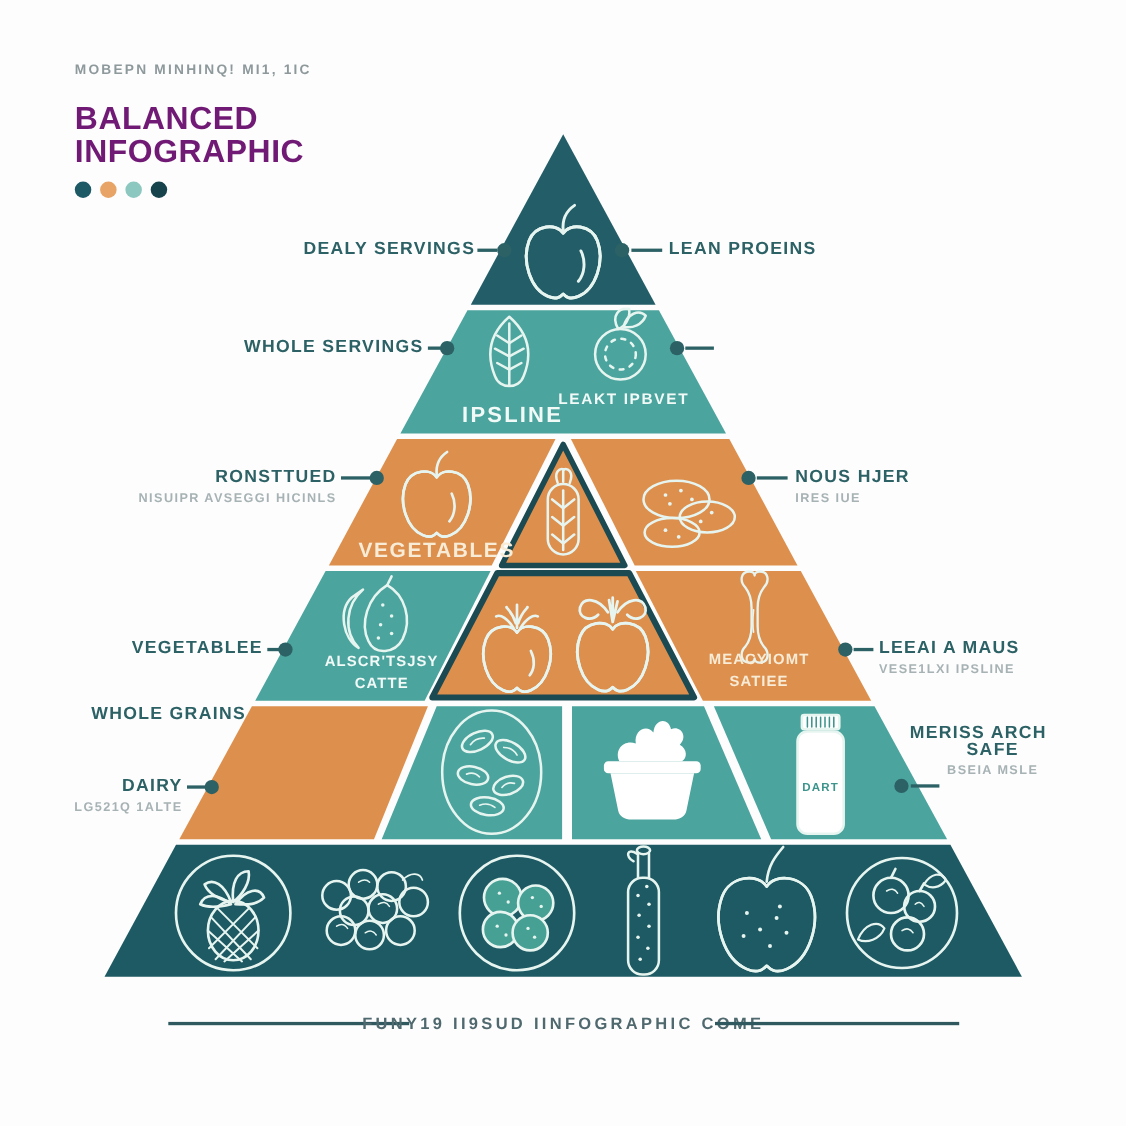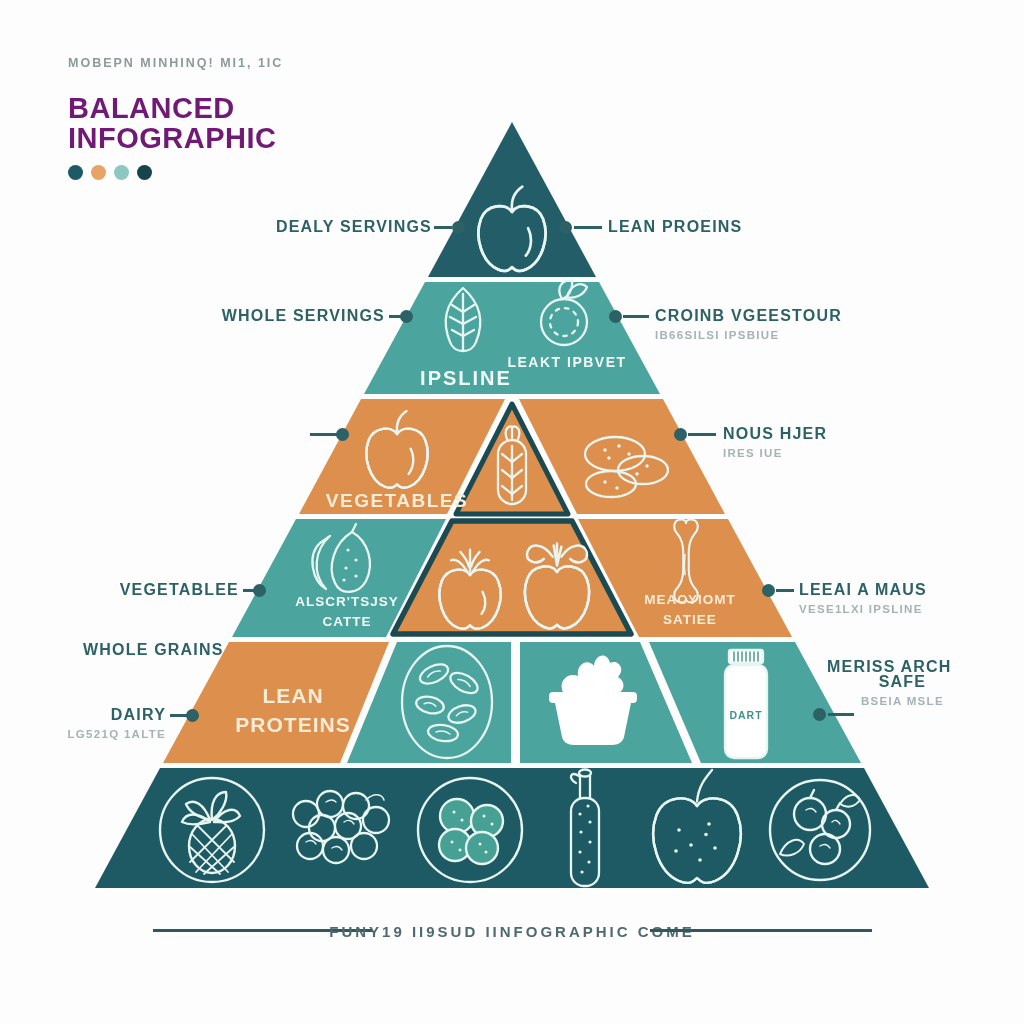"CROINB VGEESTOUR" div.callout { html: <div> <div>CROINB VGEESTOUR</div> <div>IB66SILSI IPSBIUE</div> </div> -> none }
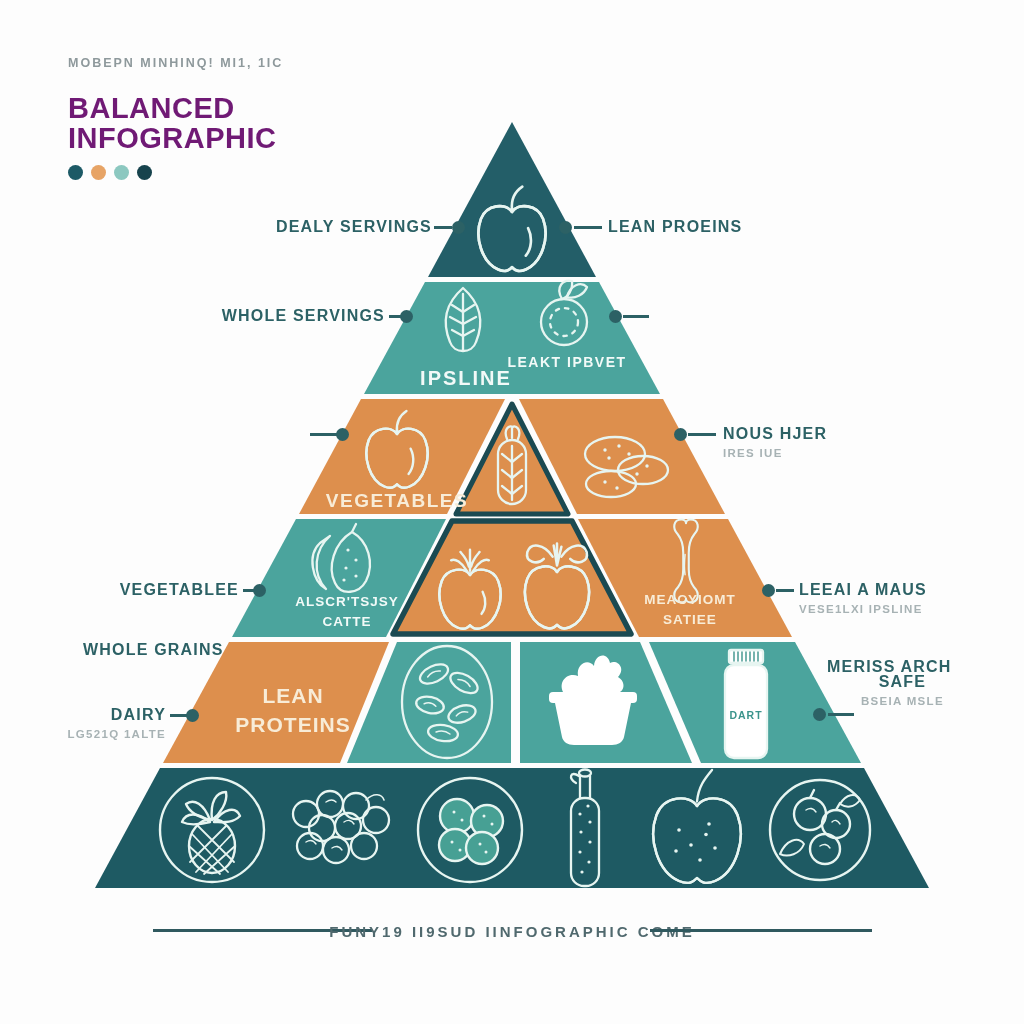"RONSTTUED" div.callout { html: none -> <div> <div>RONSTTUED</div> <div>NISUIPR AVSEGGI HICINLS</div> </div> }
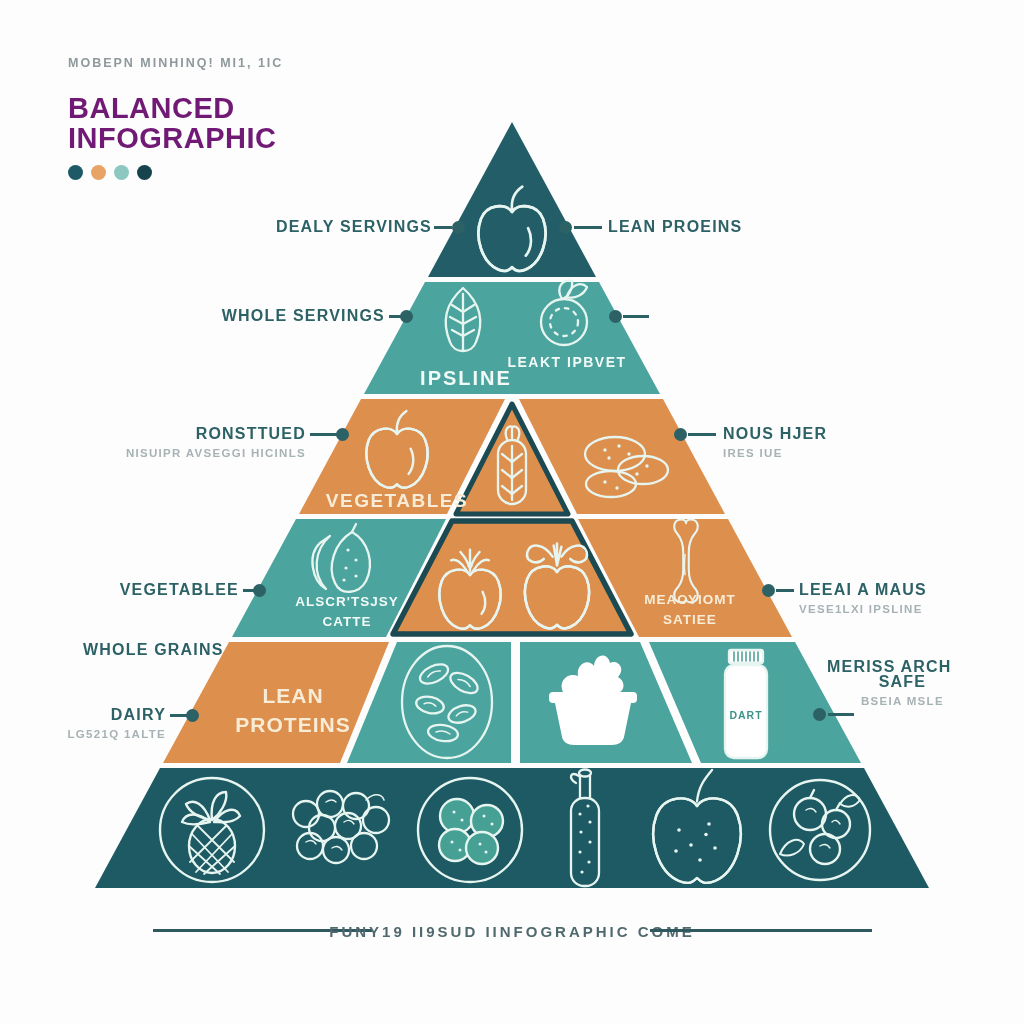"LEAN" div.pyr-text { html: <div> <div>LEAN</div> <div>PROTEINS</div> </div> -> none }
